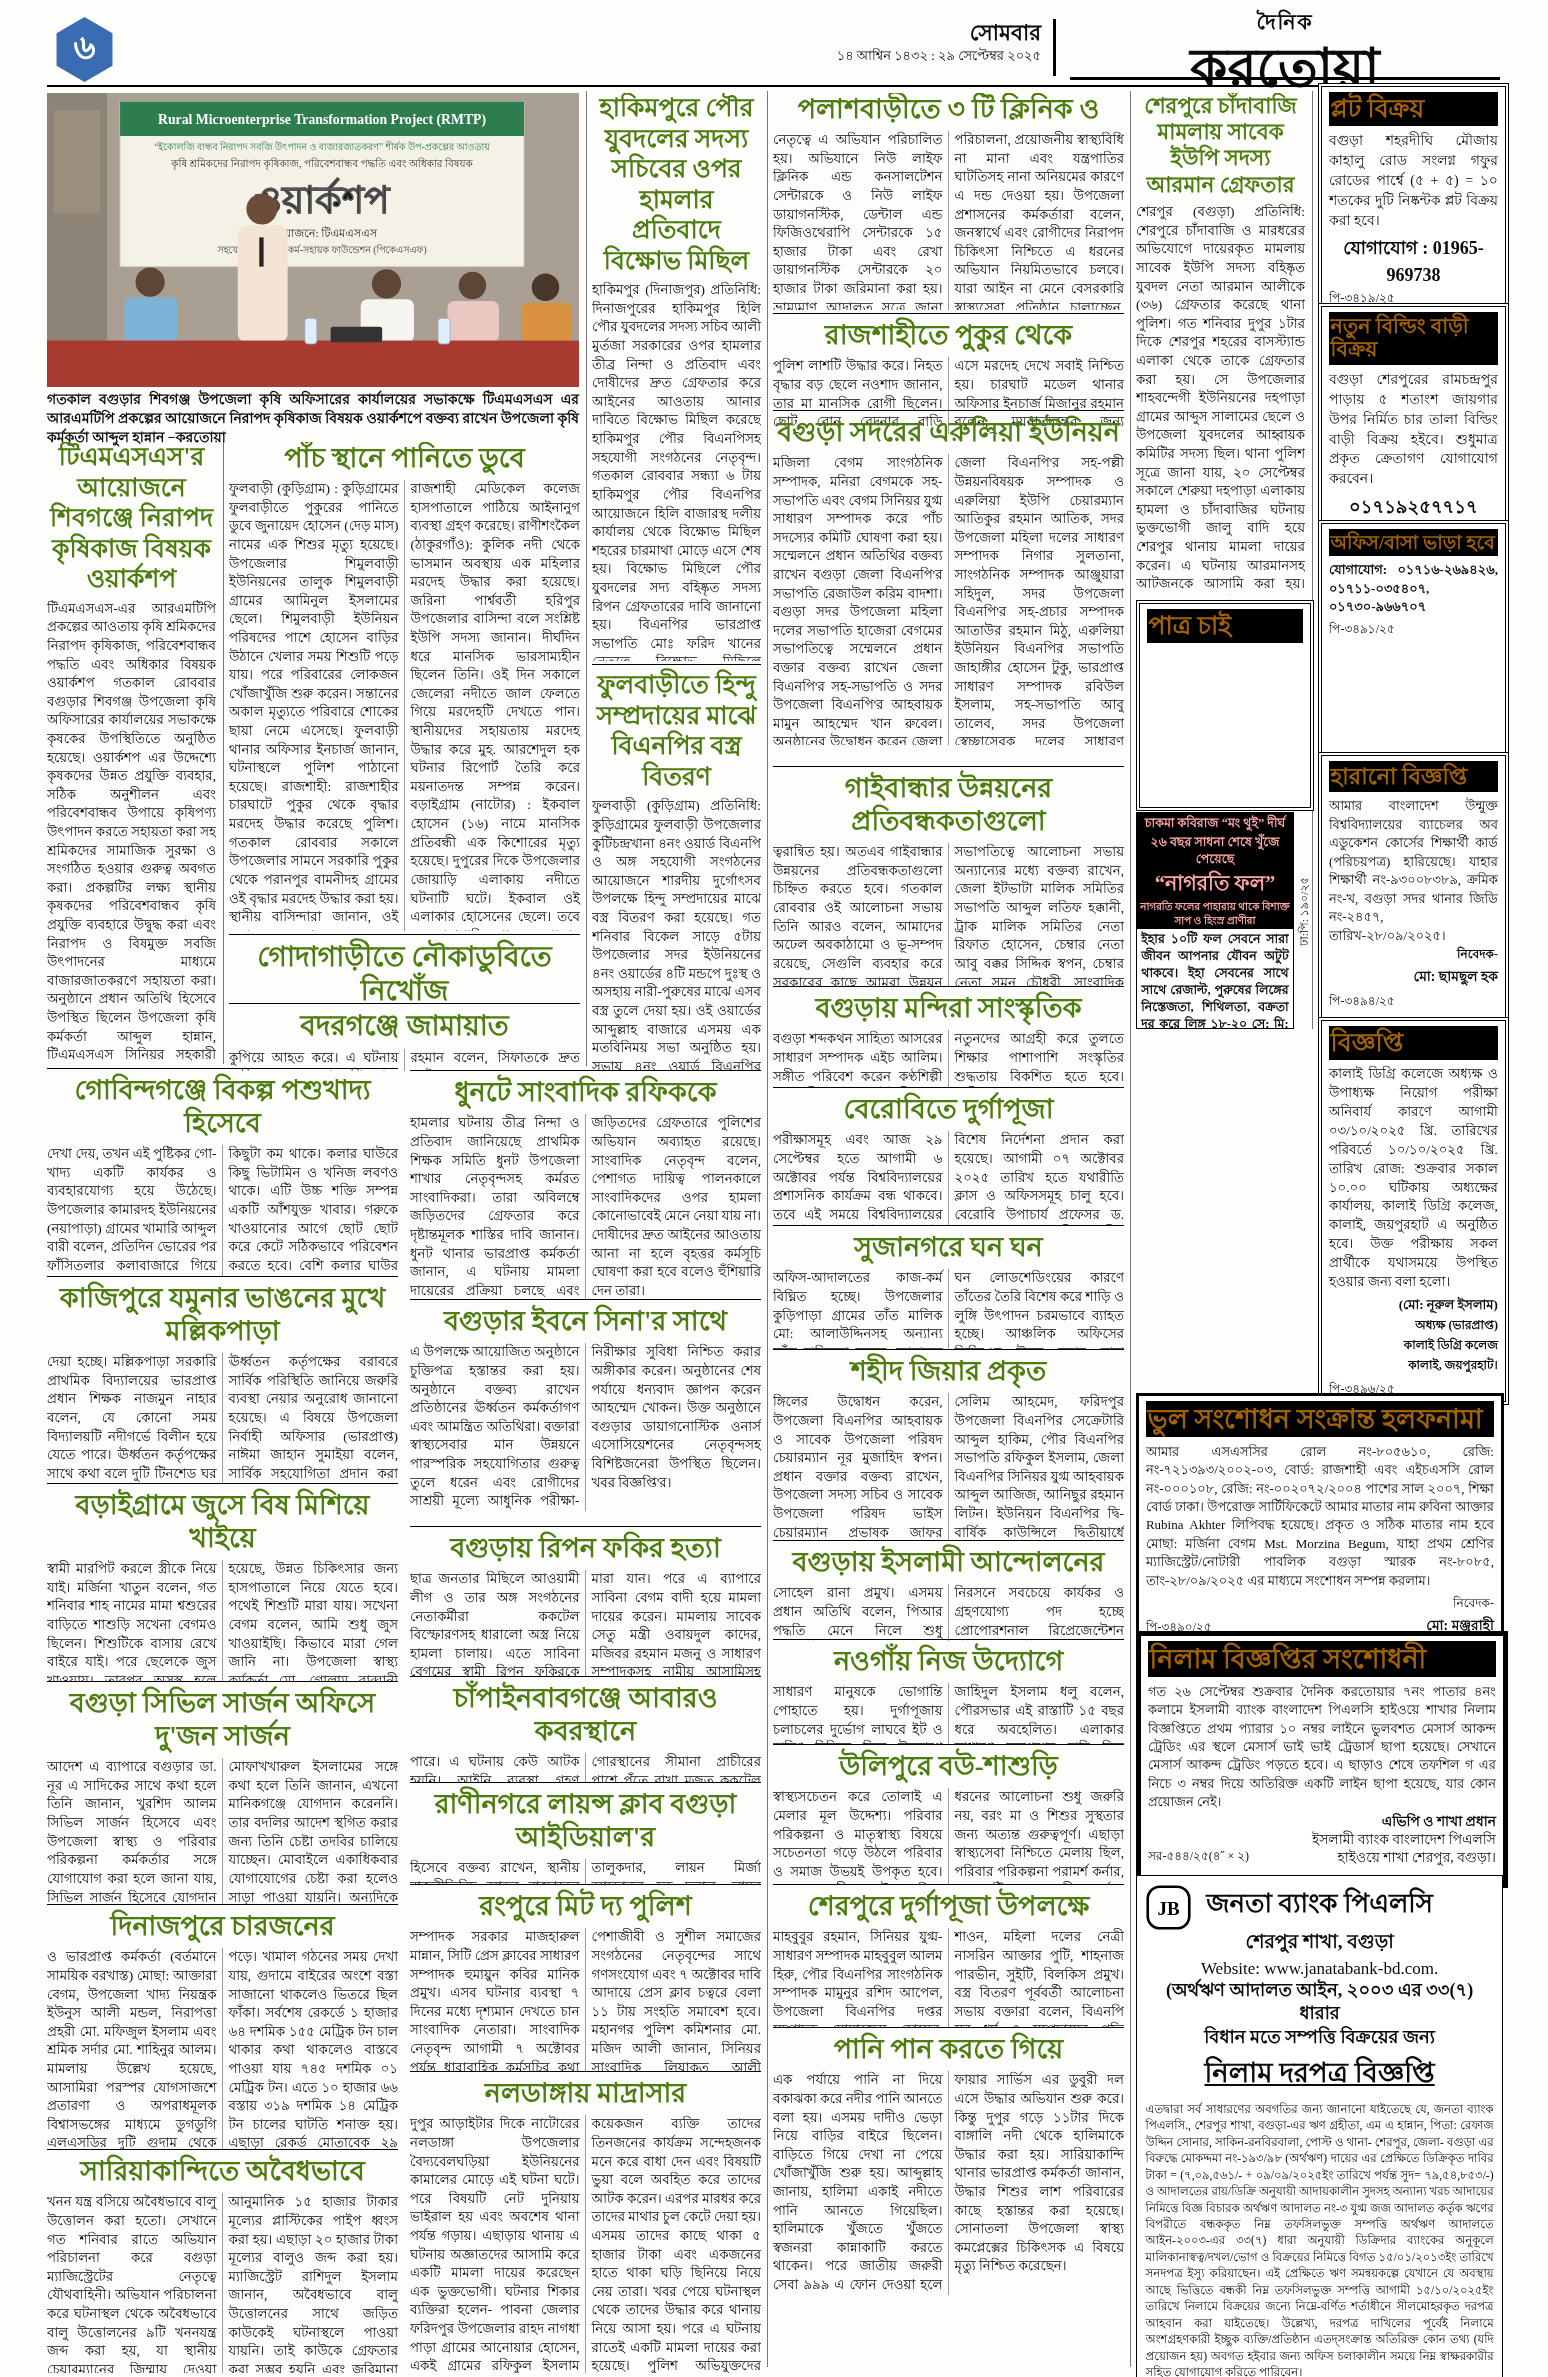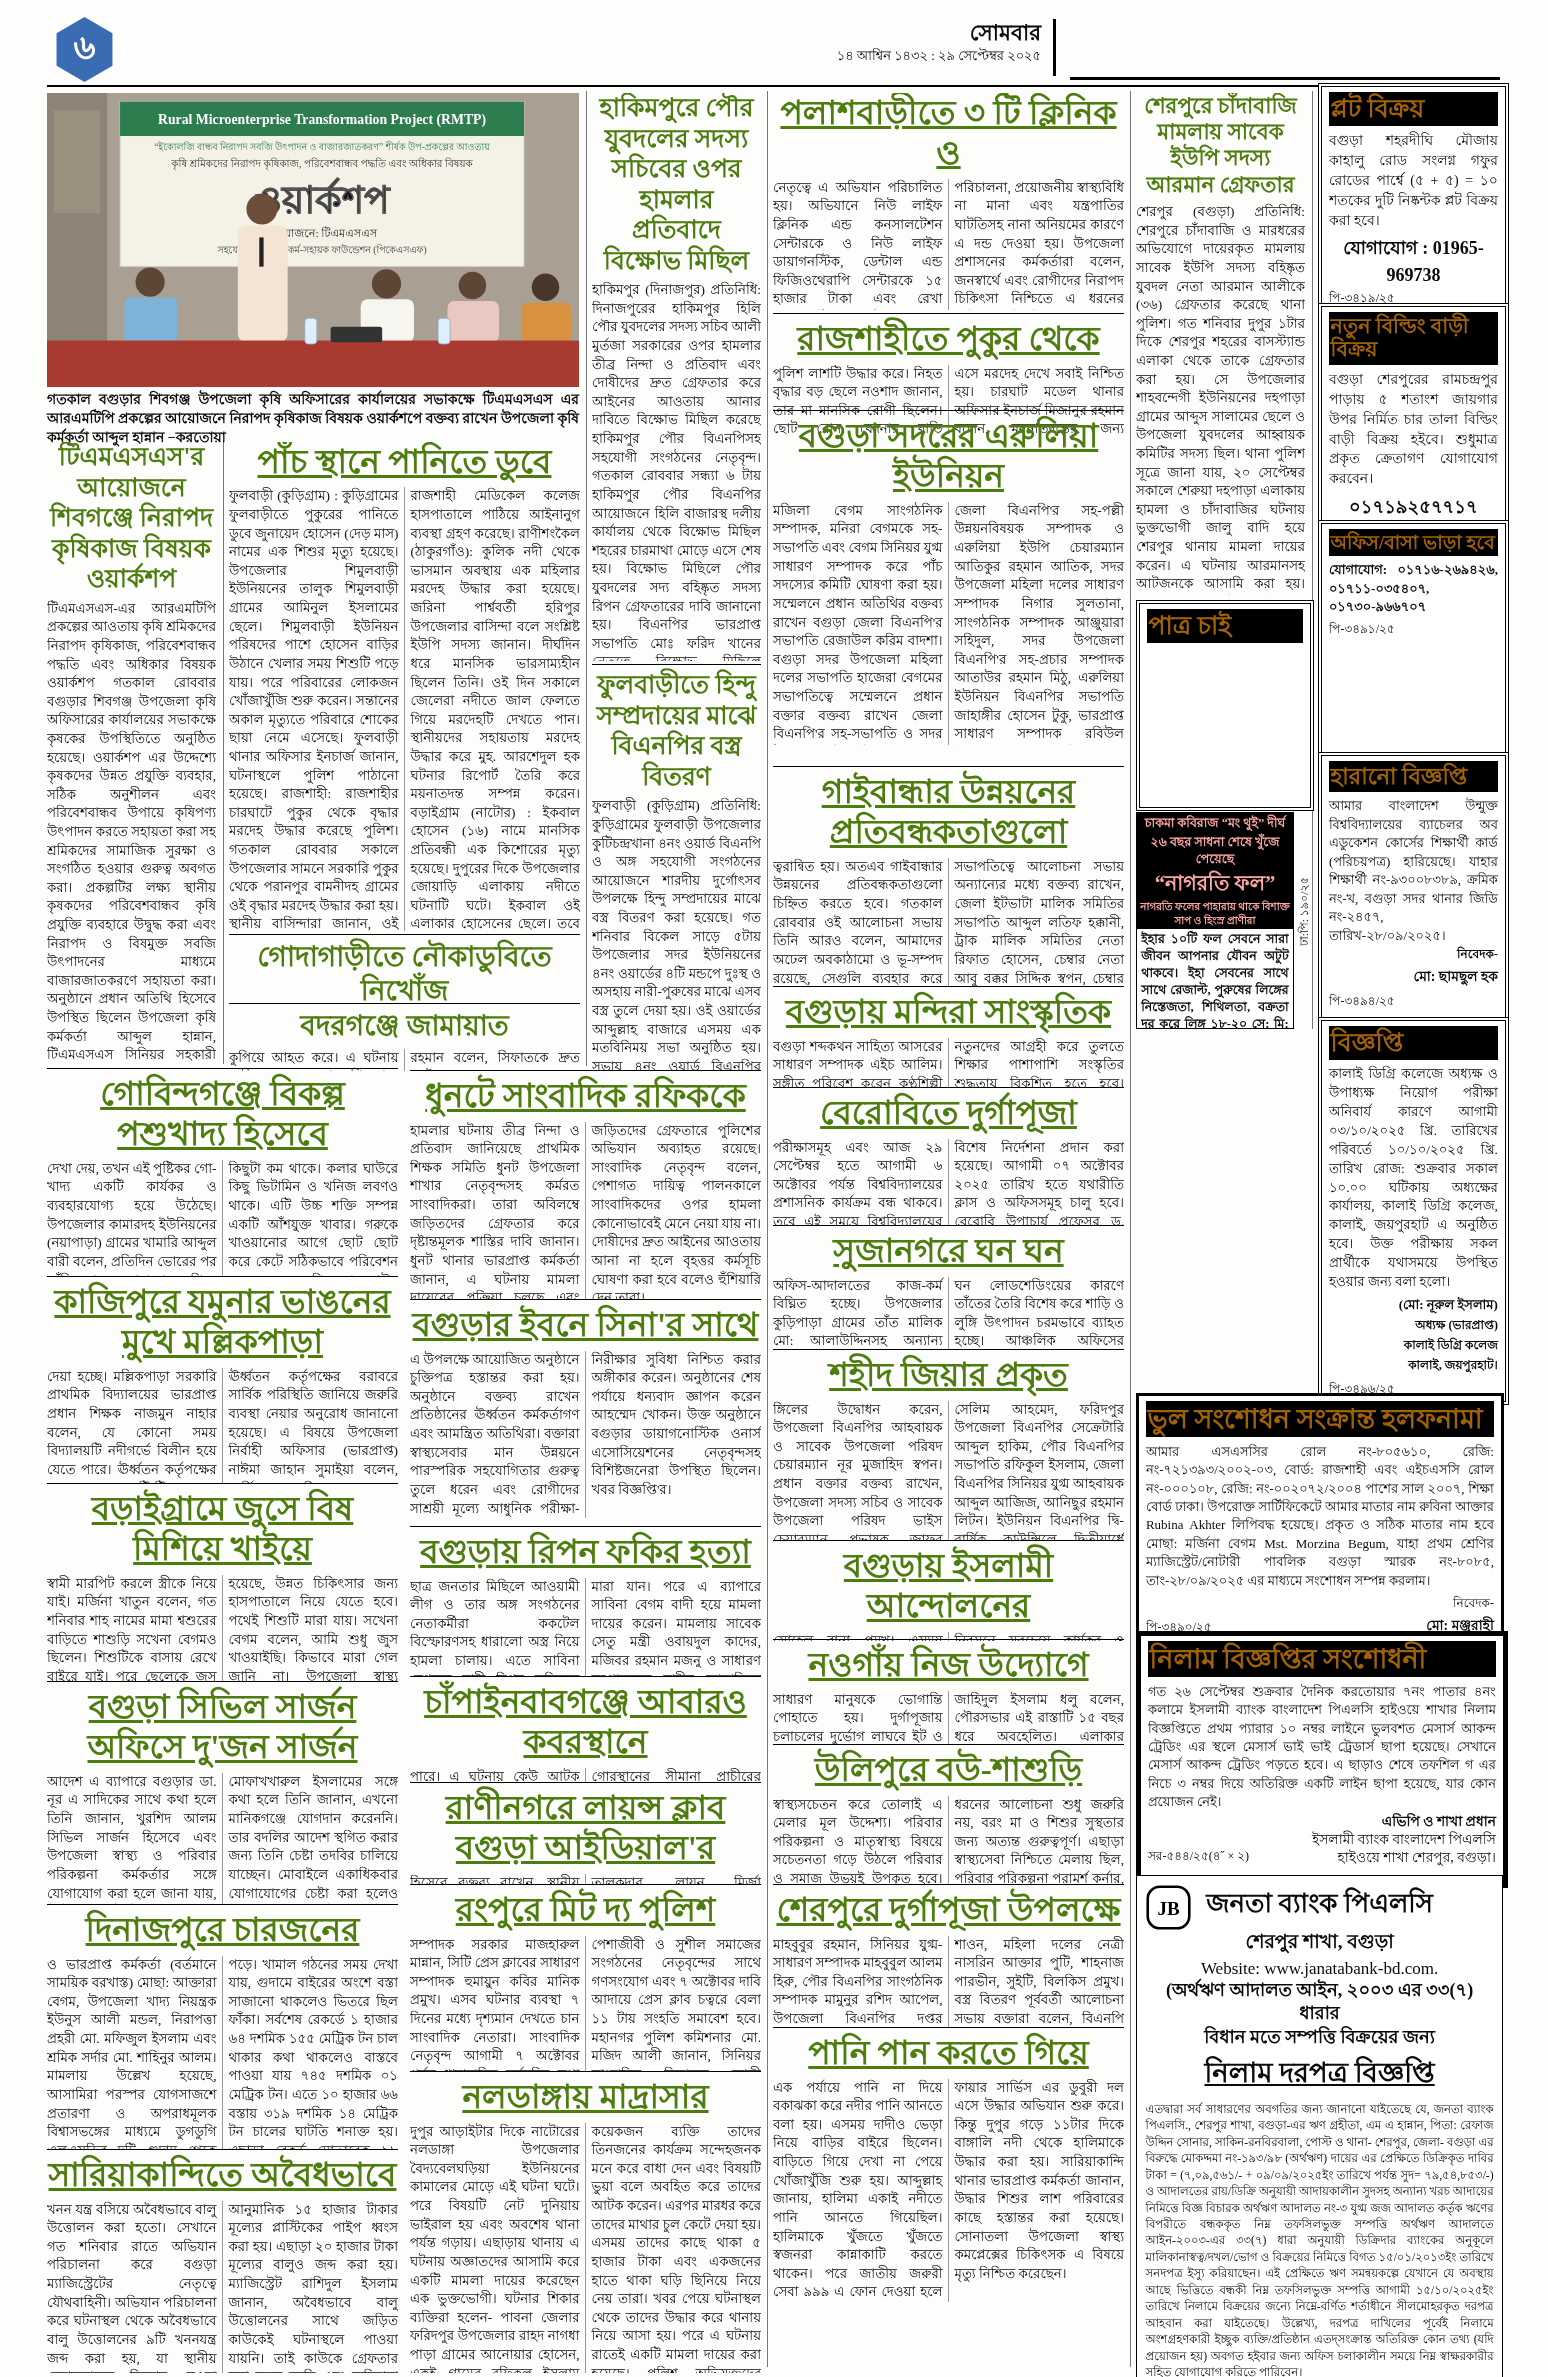"দৈনিক" div.abs { html: none -> <div> <div>দৈনিক</div> <div>করতোয়া</div> </div> }
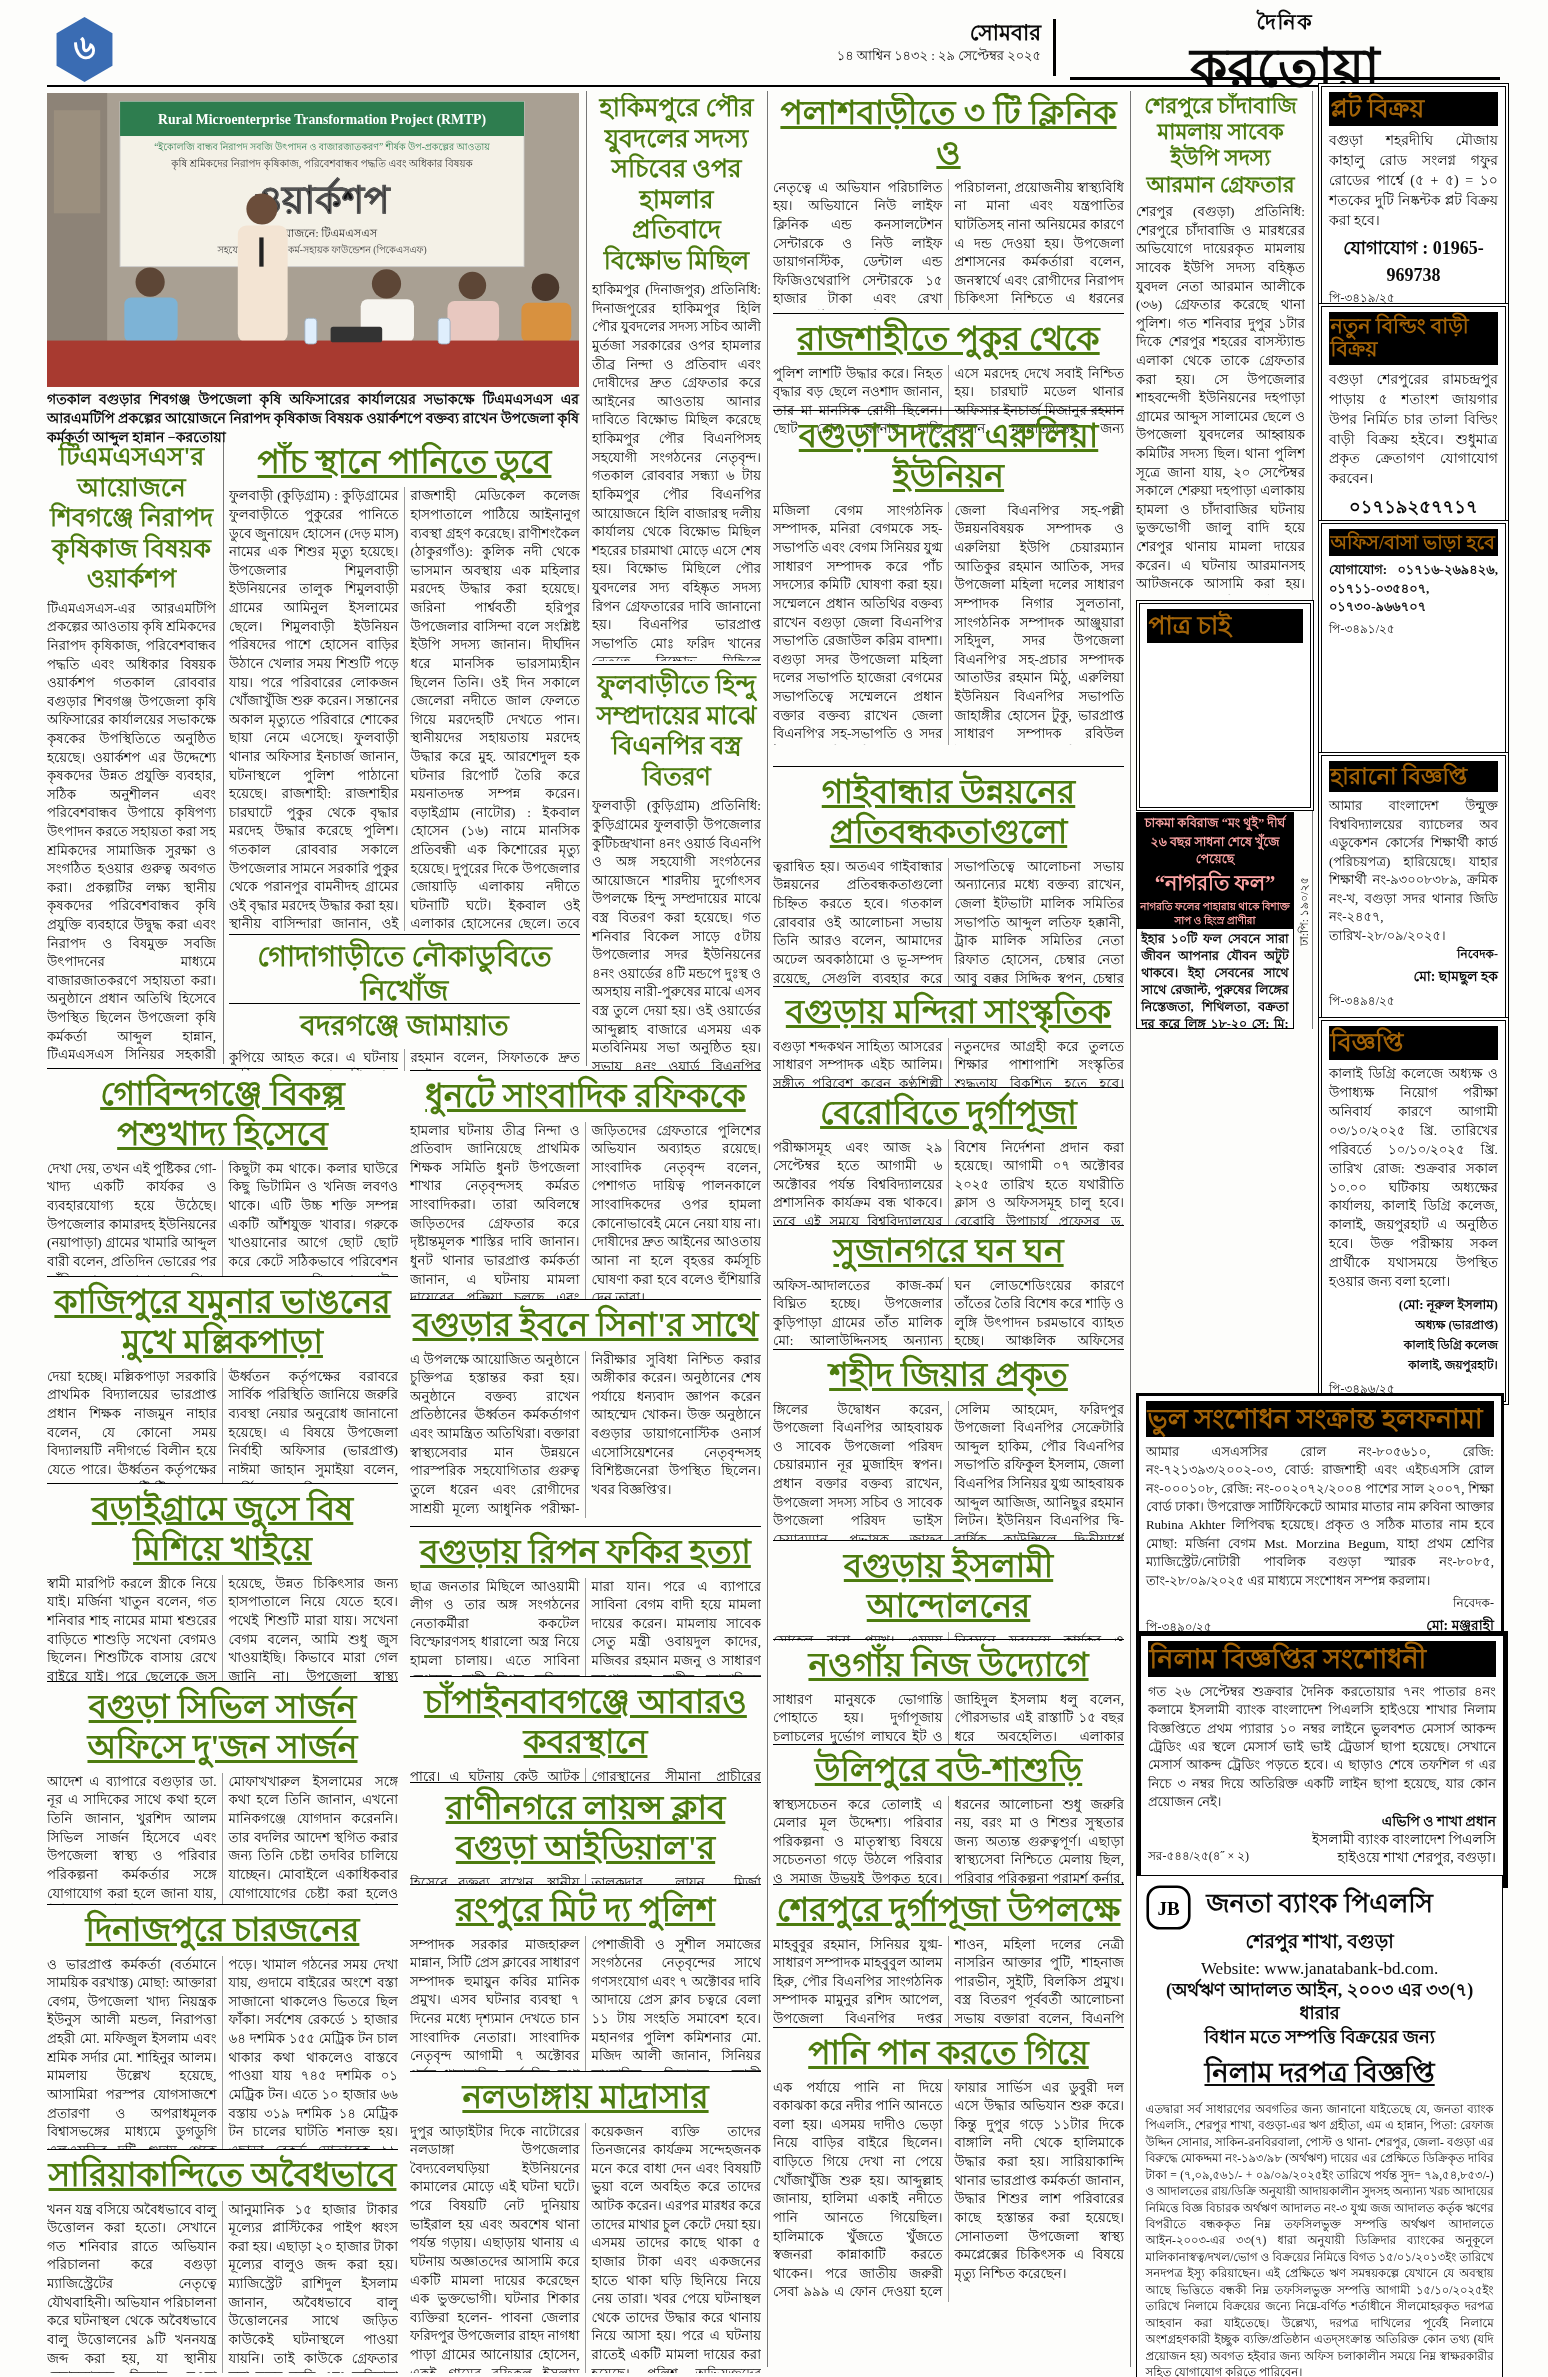"পলাশবাড়ীতে ৩ টি ক্লিনিক ও" .h38 { font-size: 33px -> 27px; text-decoration: underline -> none }
